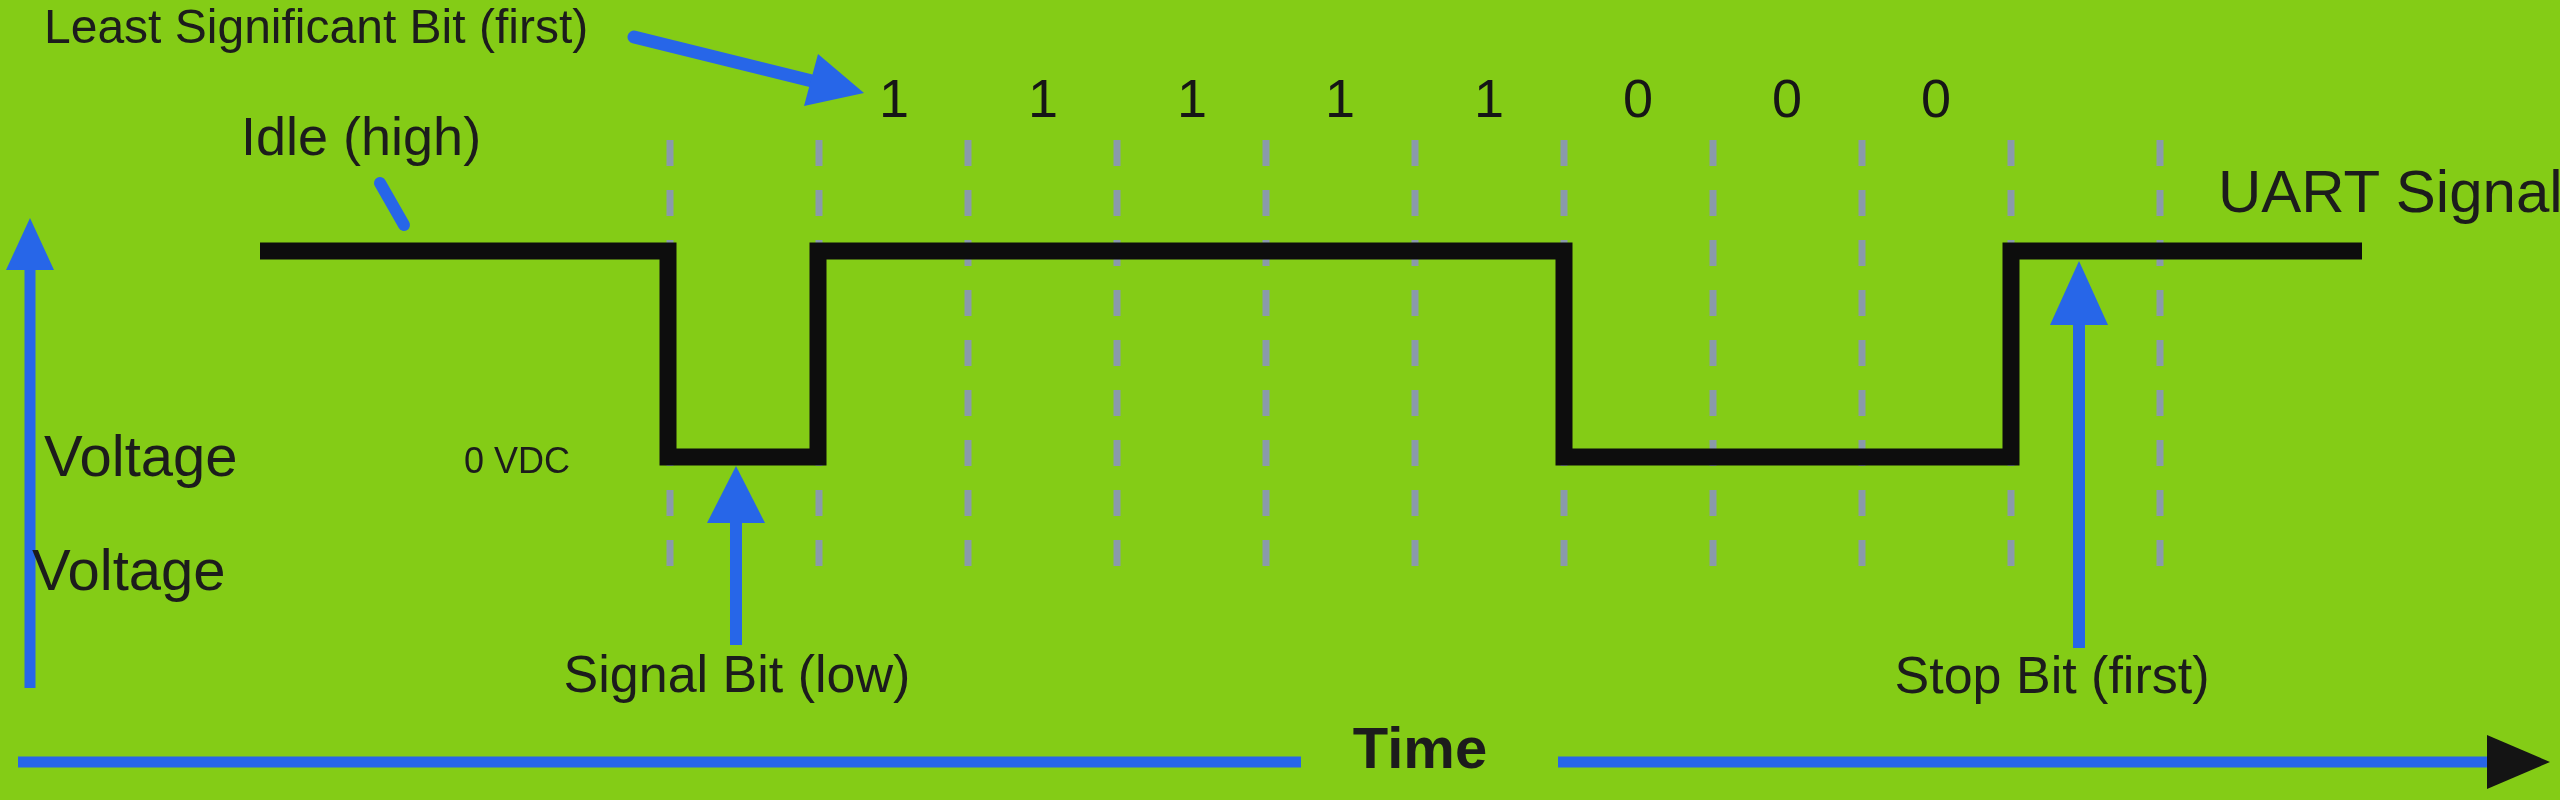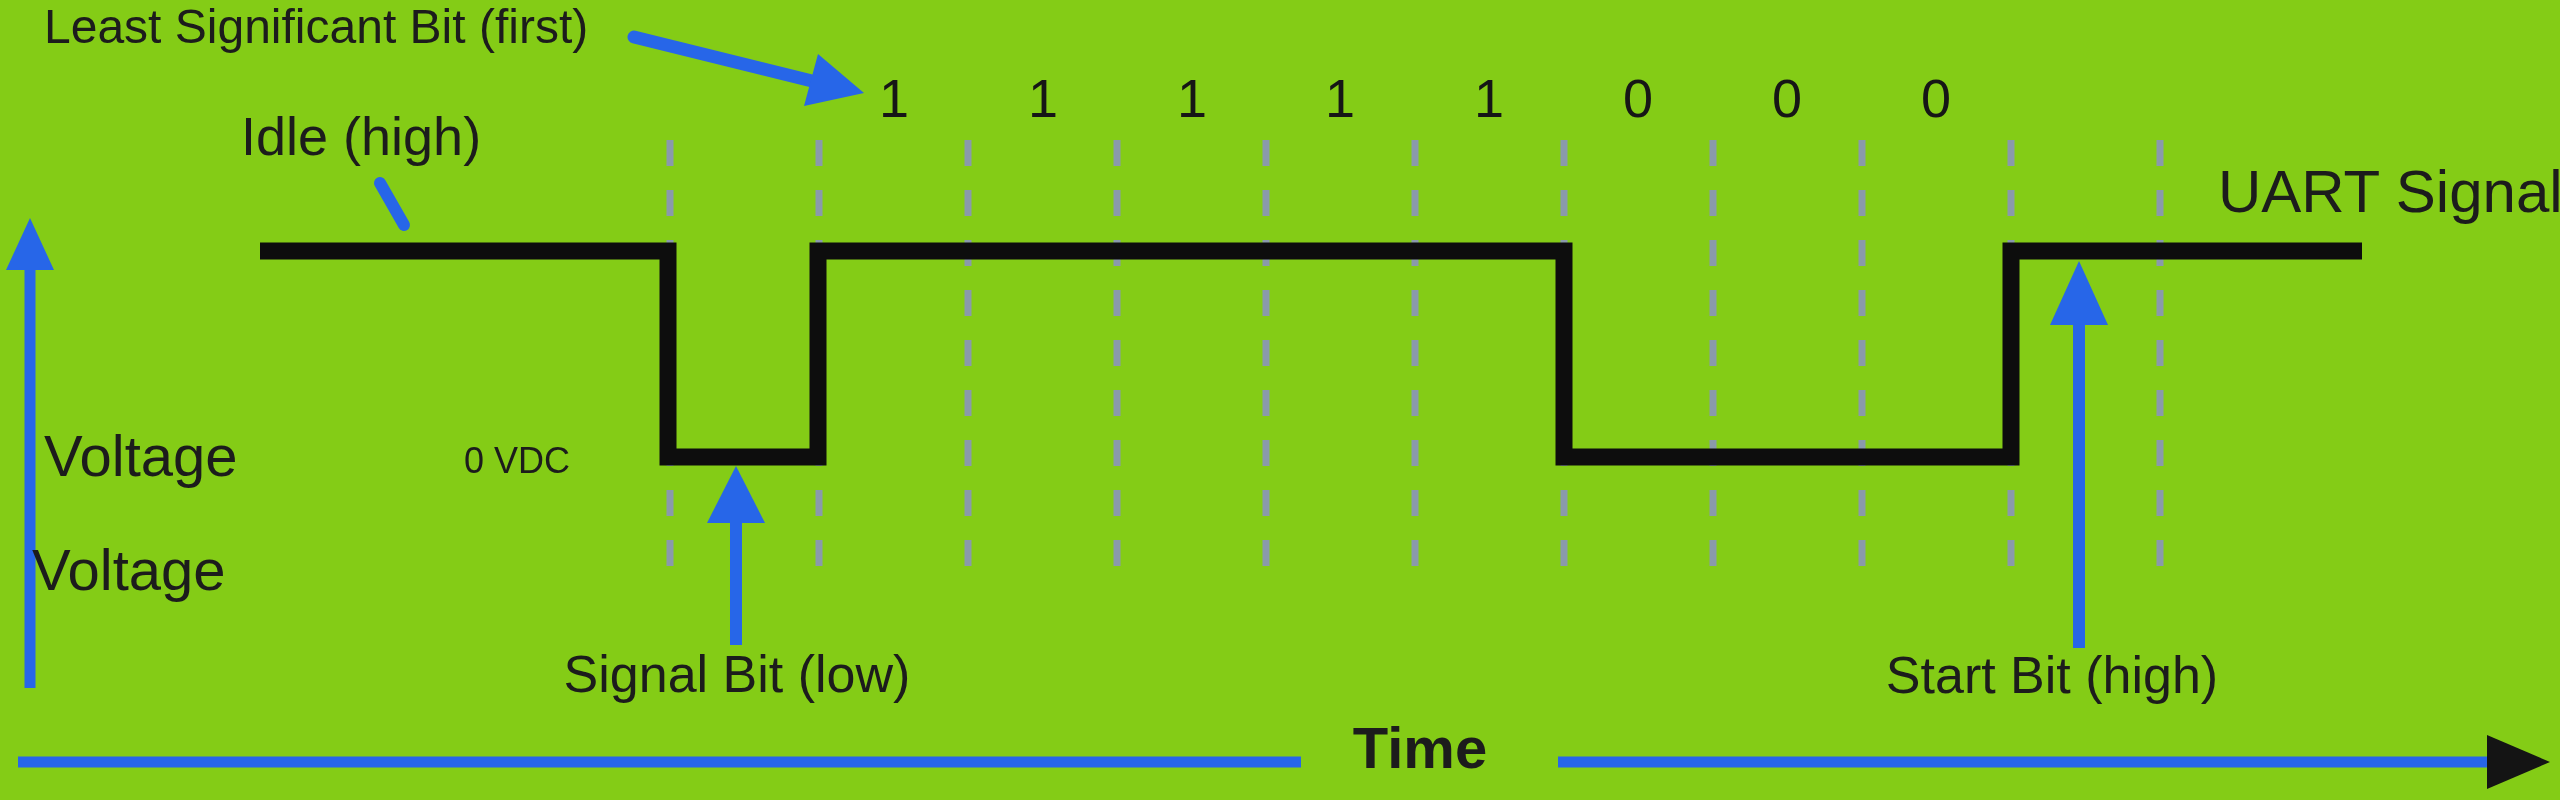"Start Bit (high)" div.lbl { text: Start Bit (high -> Stop Bit (first }
